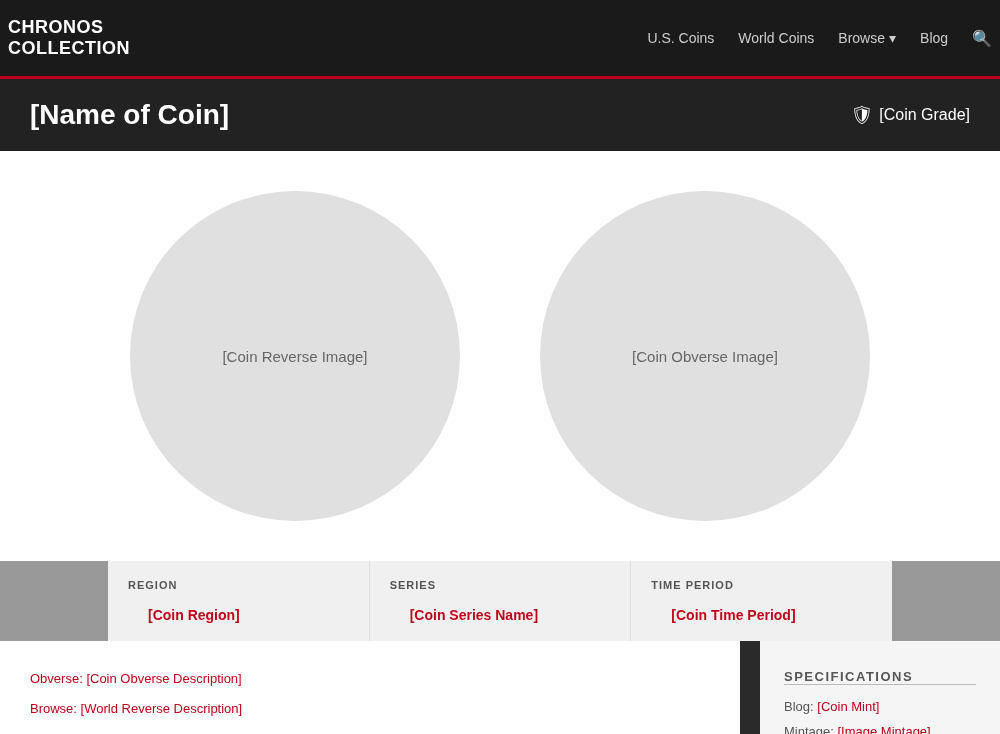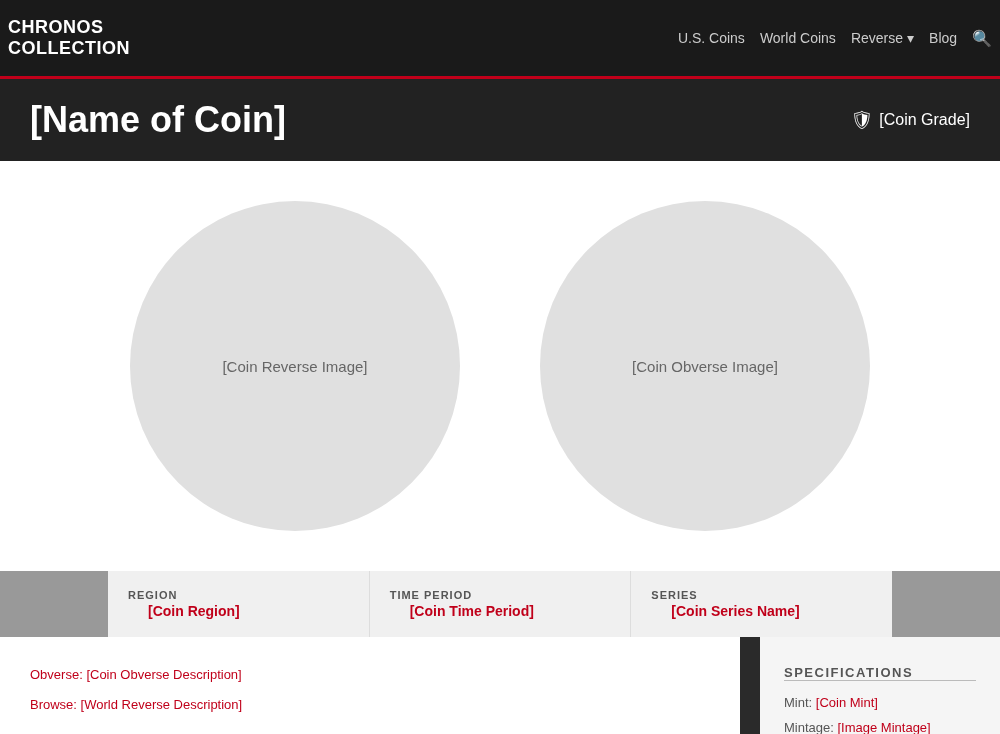"U.S. Coins" nav { gap: 15px -> 24px }
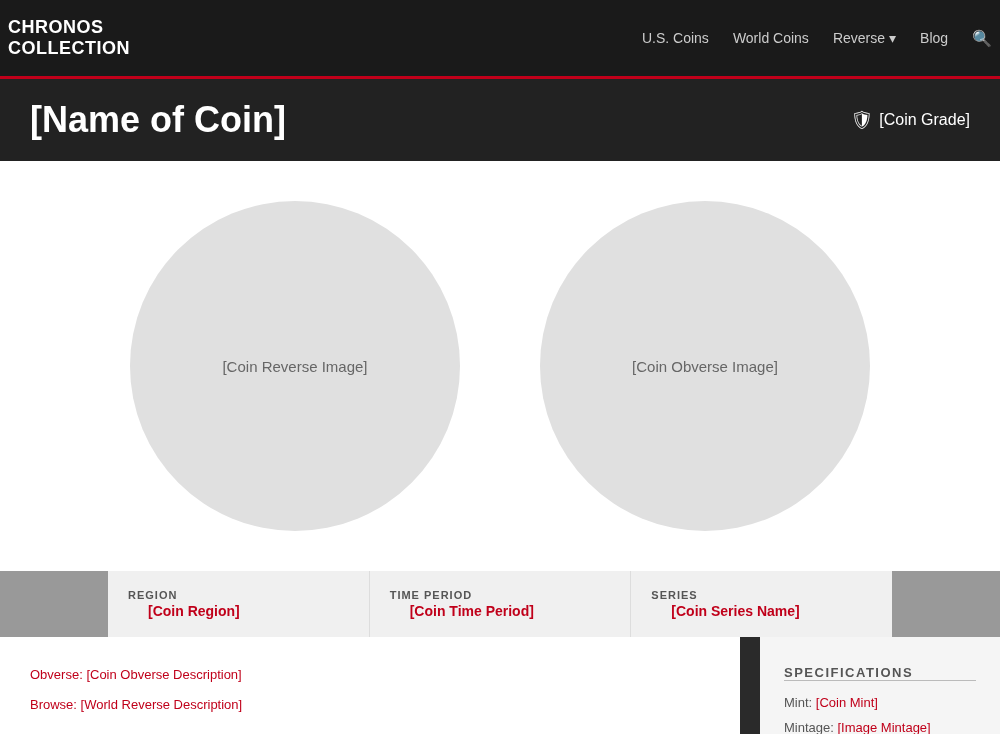"Reverse" span { text: Reverse -> Browse }
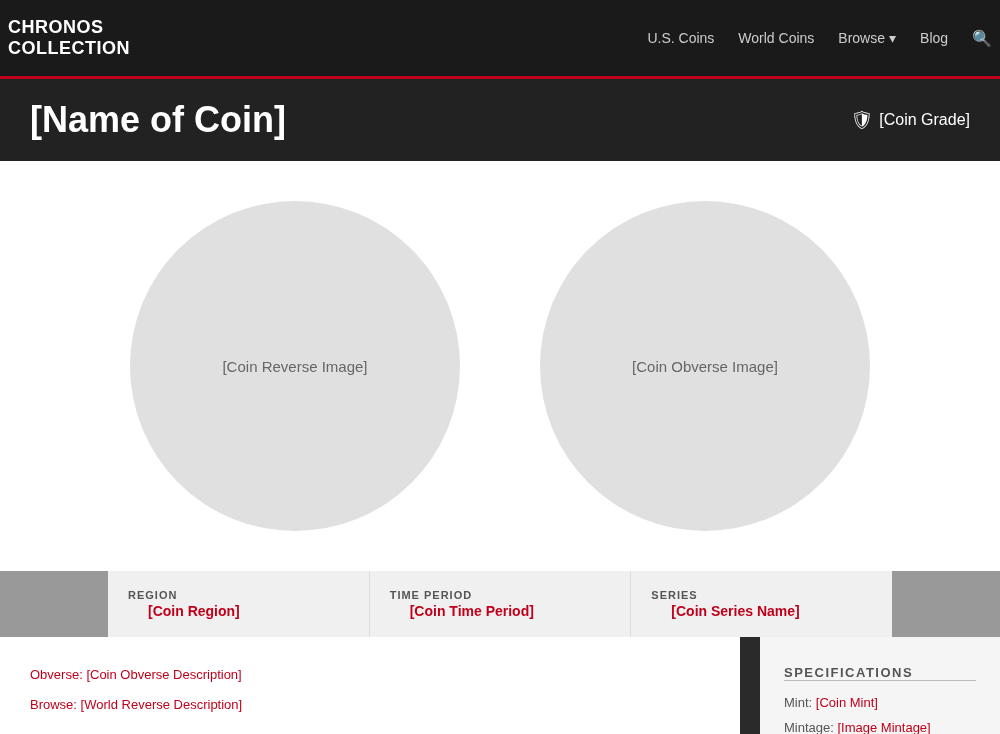"[Name of Coin]" .coin-name { font-size: 36px -> 28px }
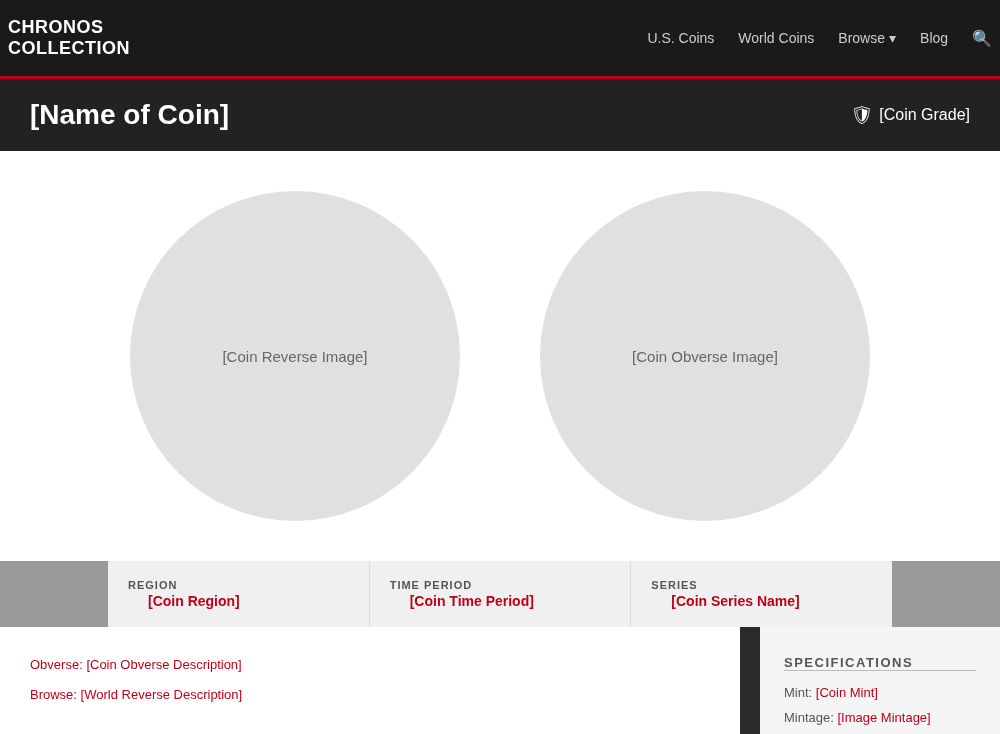"REGION" .metadata-label { margin-bottom: 2px -> 16px }
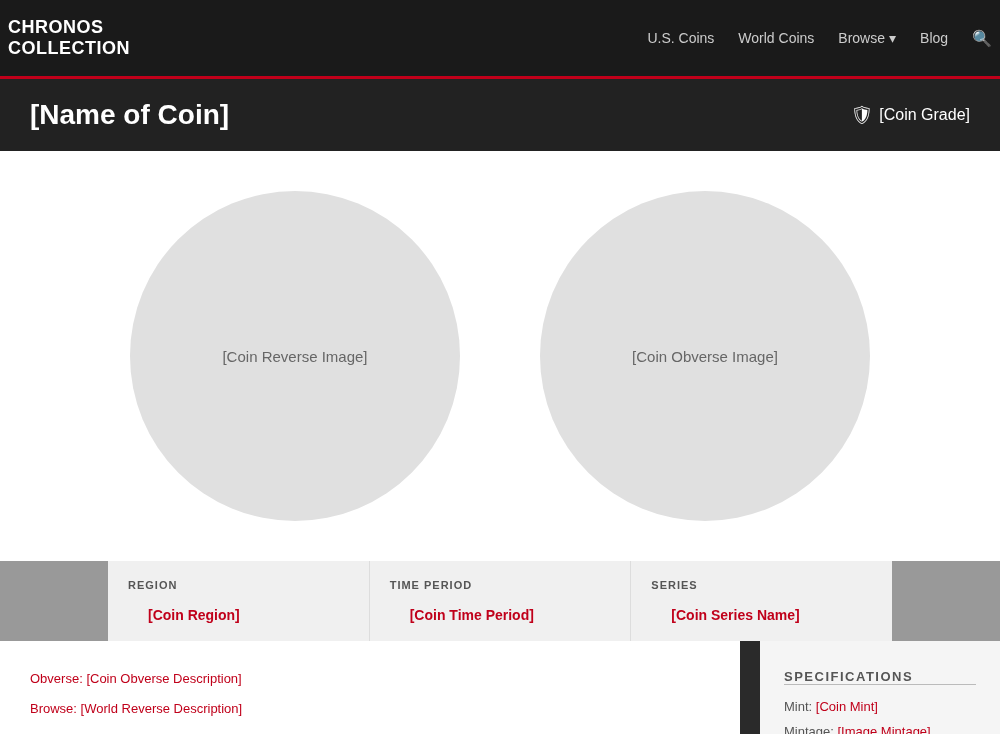"TIME PERIOD" div.metadata-item { order: before "SERIES" -> after "SERIES" }
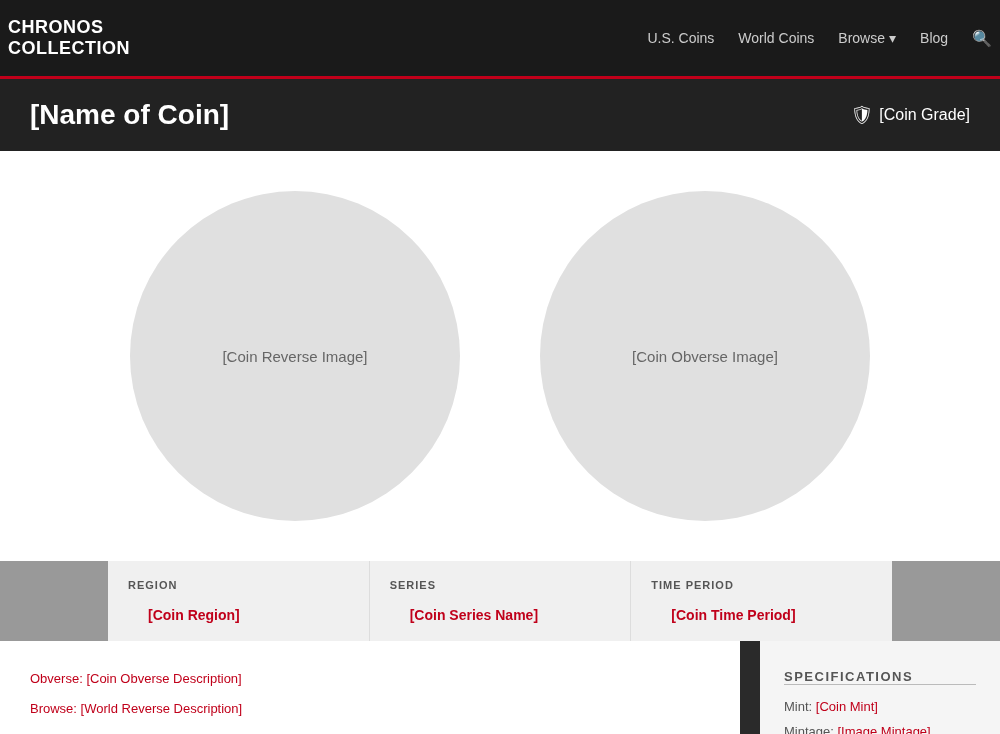"Mint:" span { text: Mint -> Blog }
